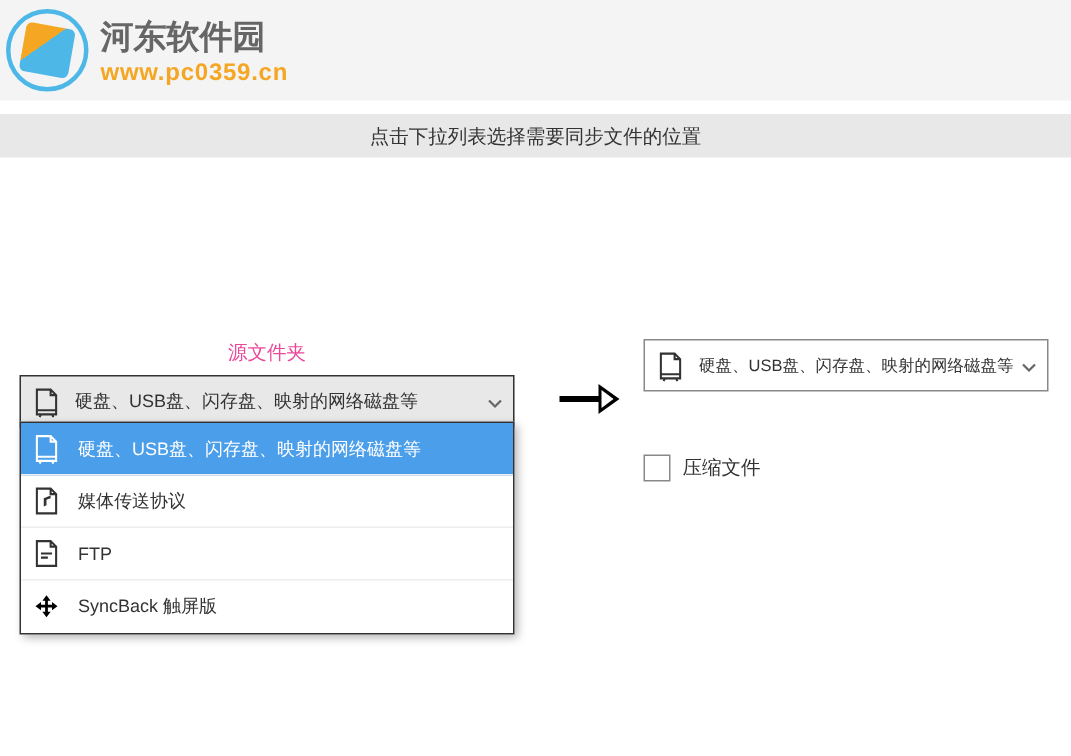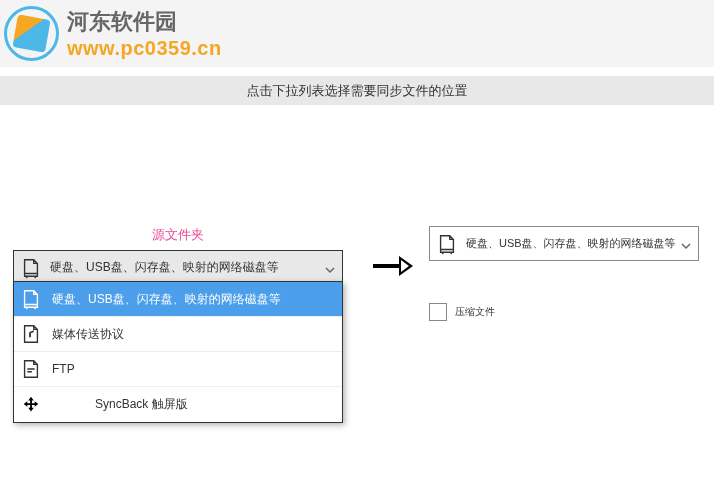"www.pc0359.cn" .brand-url { font-size: 20px -> 16px }
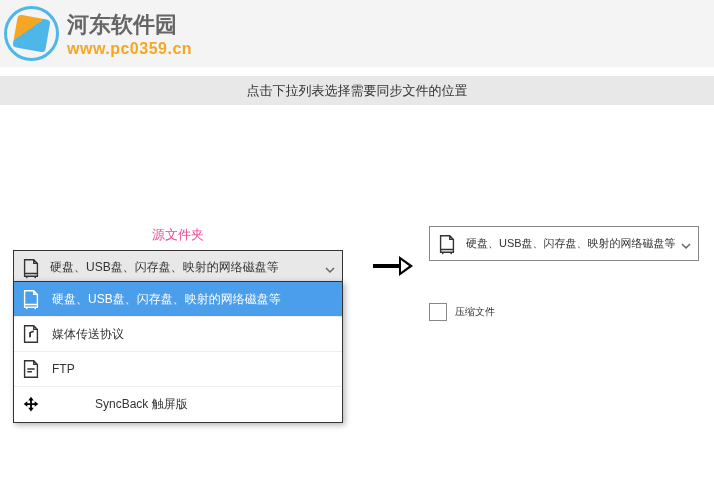"压缩文件" .checkbox-label { font-size: 10px -> 13px }
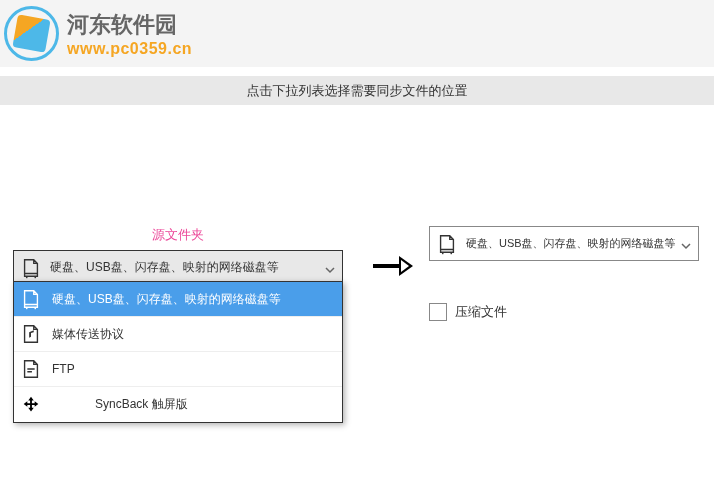"SyncBack 触屏版" .dropdown-item:last-child { gap: 43px -> none }
